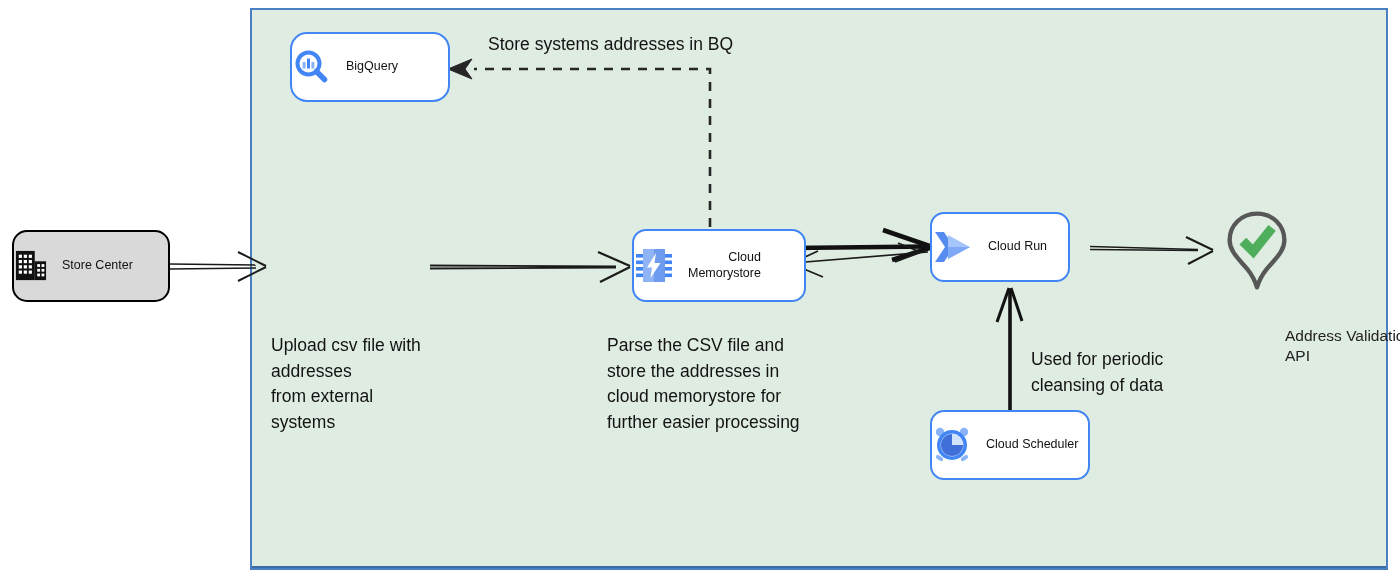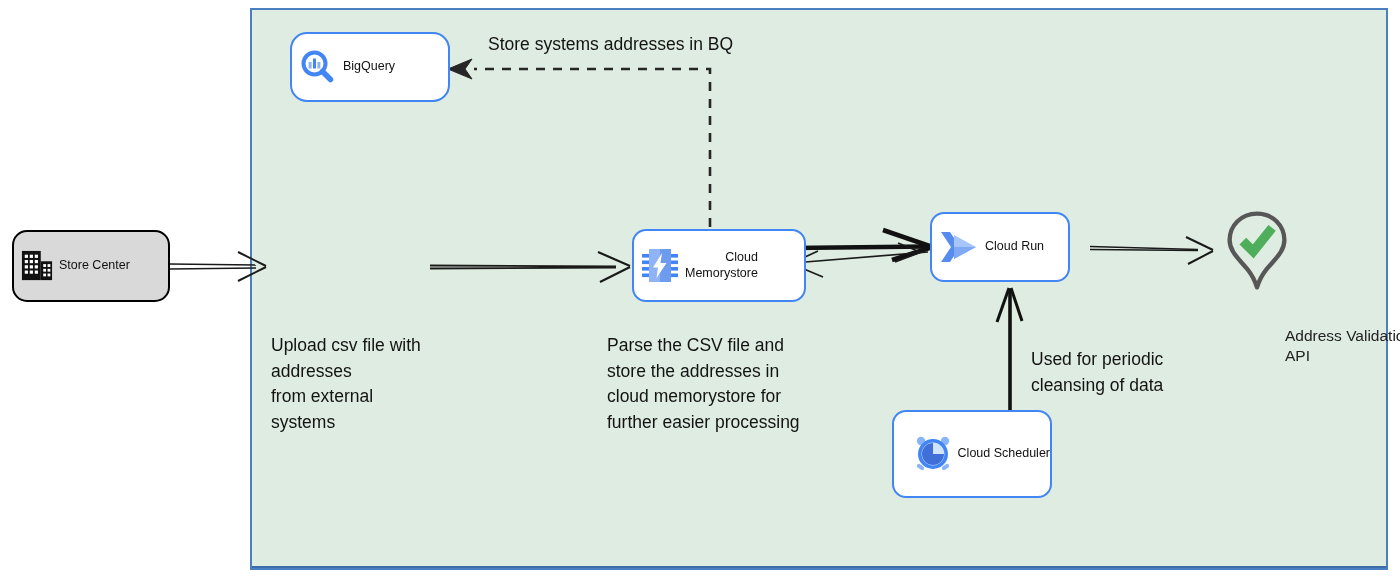"BigQuery" .node { gap: 5px -> 14px; padding-left: 6px -> 0 }
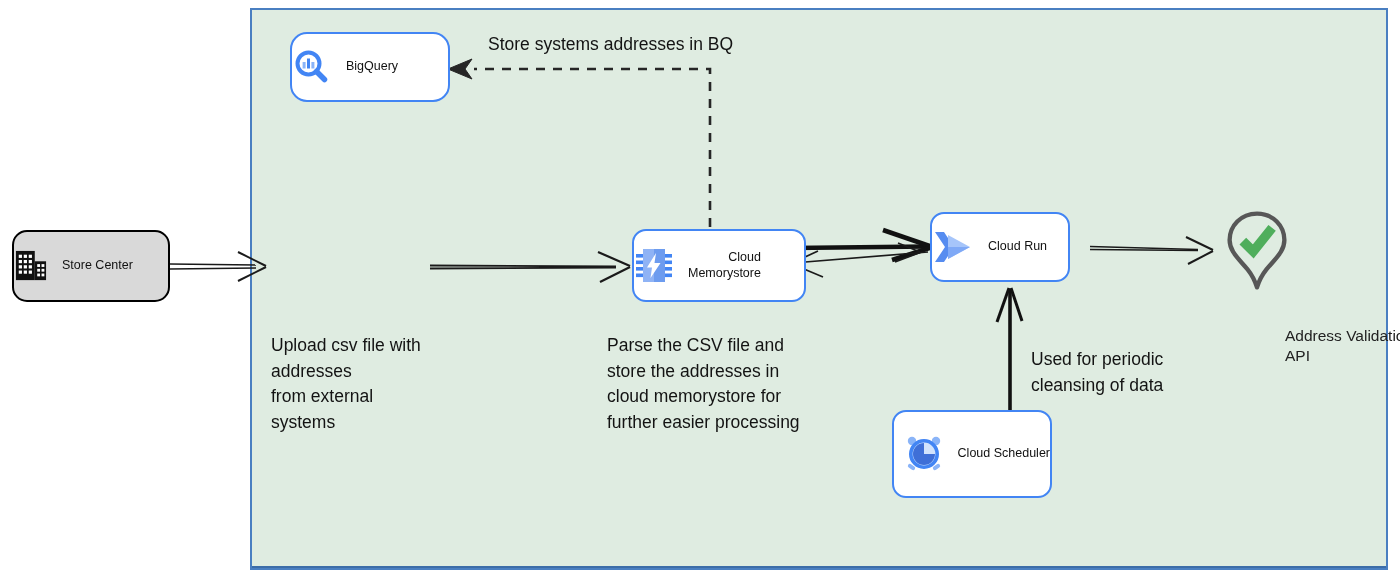"Cloud Scheduler" .node-scheduler { height: 88px -> 70px; justify-content: flex-end -> none; left: 892px -> 930px }
